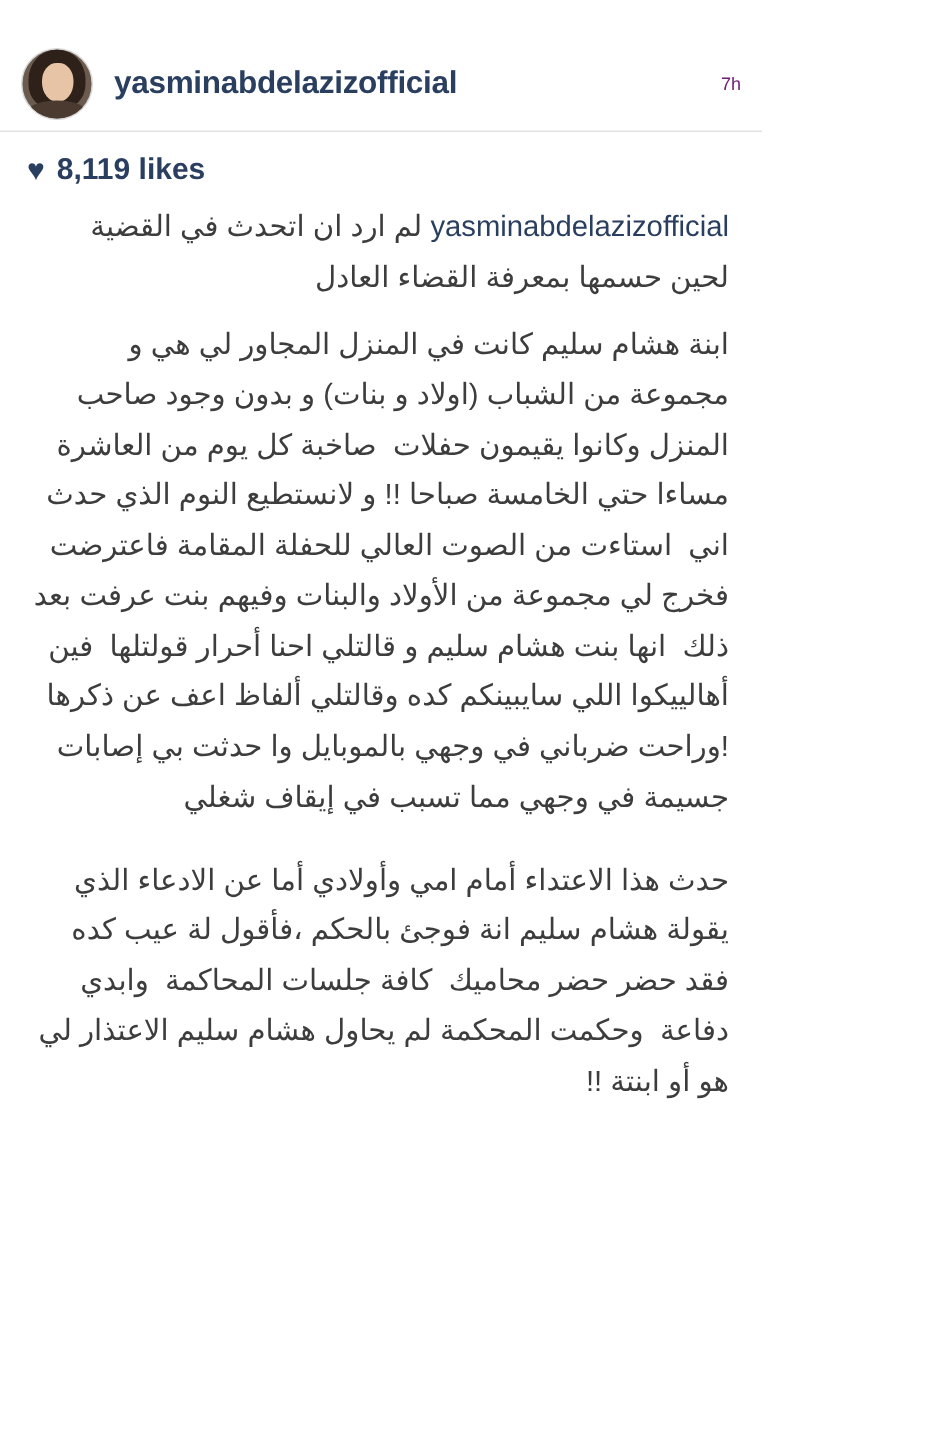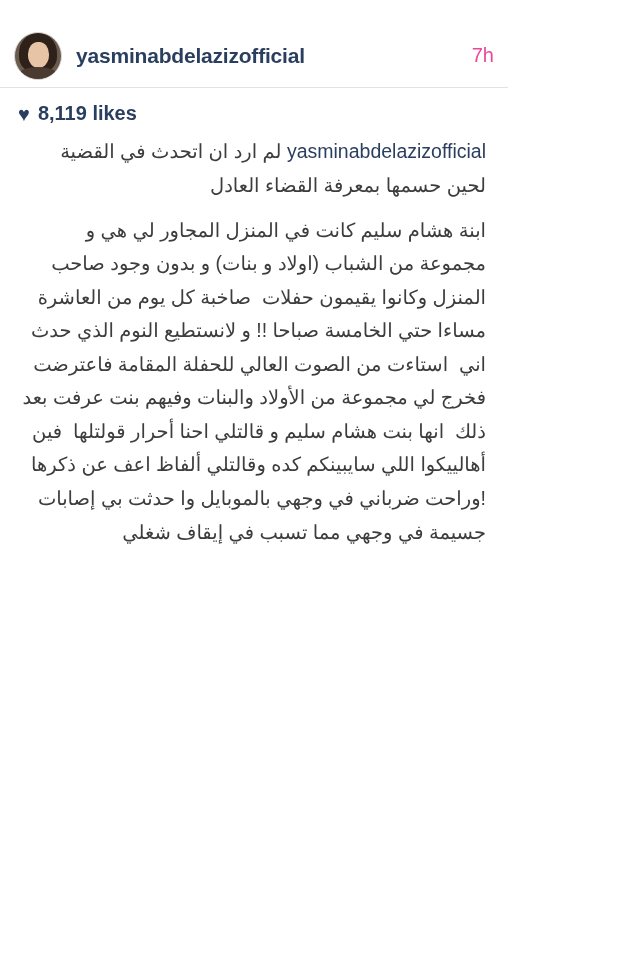"7h" .timestamp { color: #ec4899 -> #701a75; font-size: 20px -> 12px }
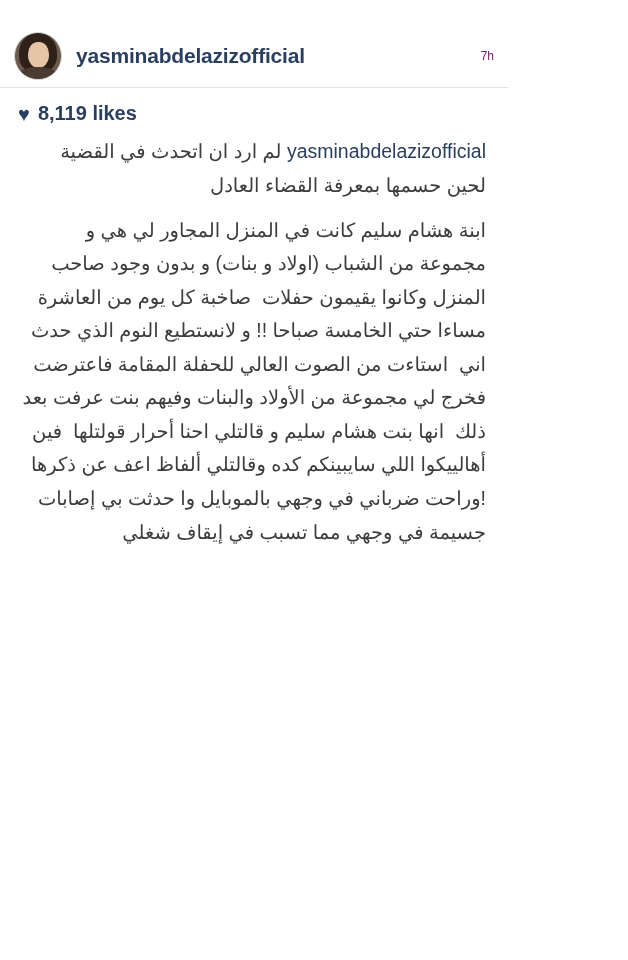"حدث هذا الاعتداء أمام امي" p.para { html: none -> <p>حدث هذا الاعتداء أمام امي وأولادي أما عن الادعاء الذي يقولة هشام سليم انة فوجئ بالحكم ،فأقول لة عيب كده فقد حضر حضر محاميك كافة جلسات المحاكمة وابدي دفاعة وحكمت المحكمة لم يحاول هشام سليم الاعتذار لي هو أو ابنتة !!</p> }
